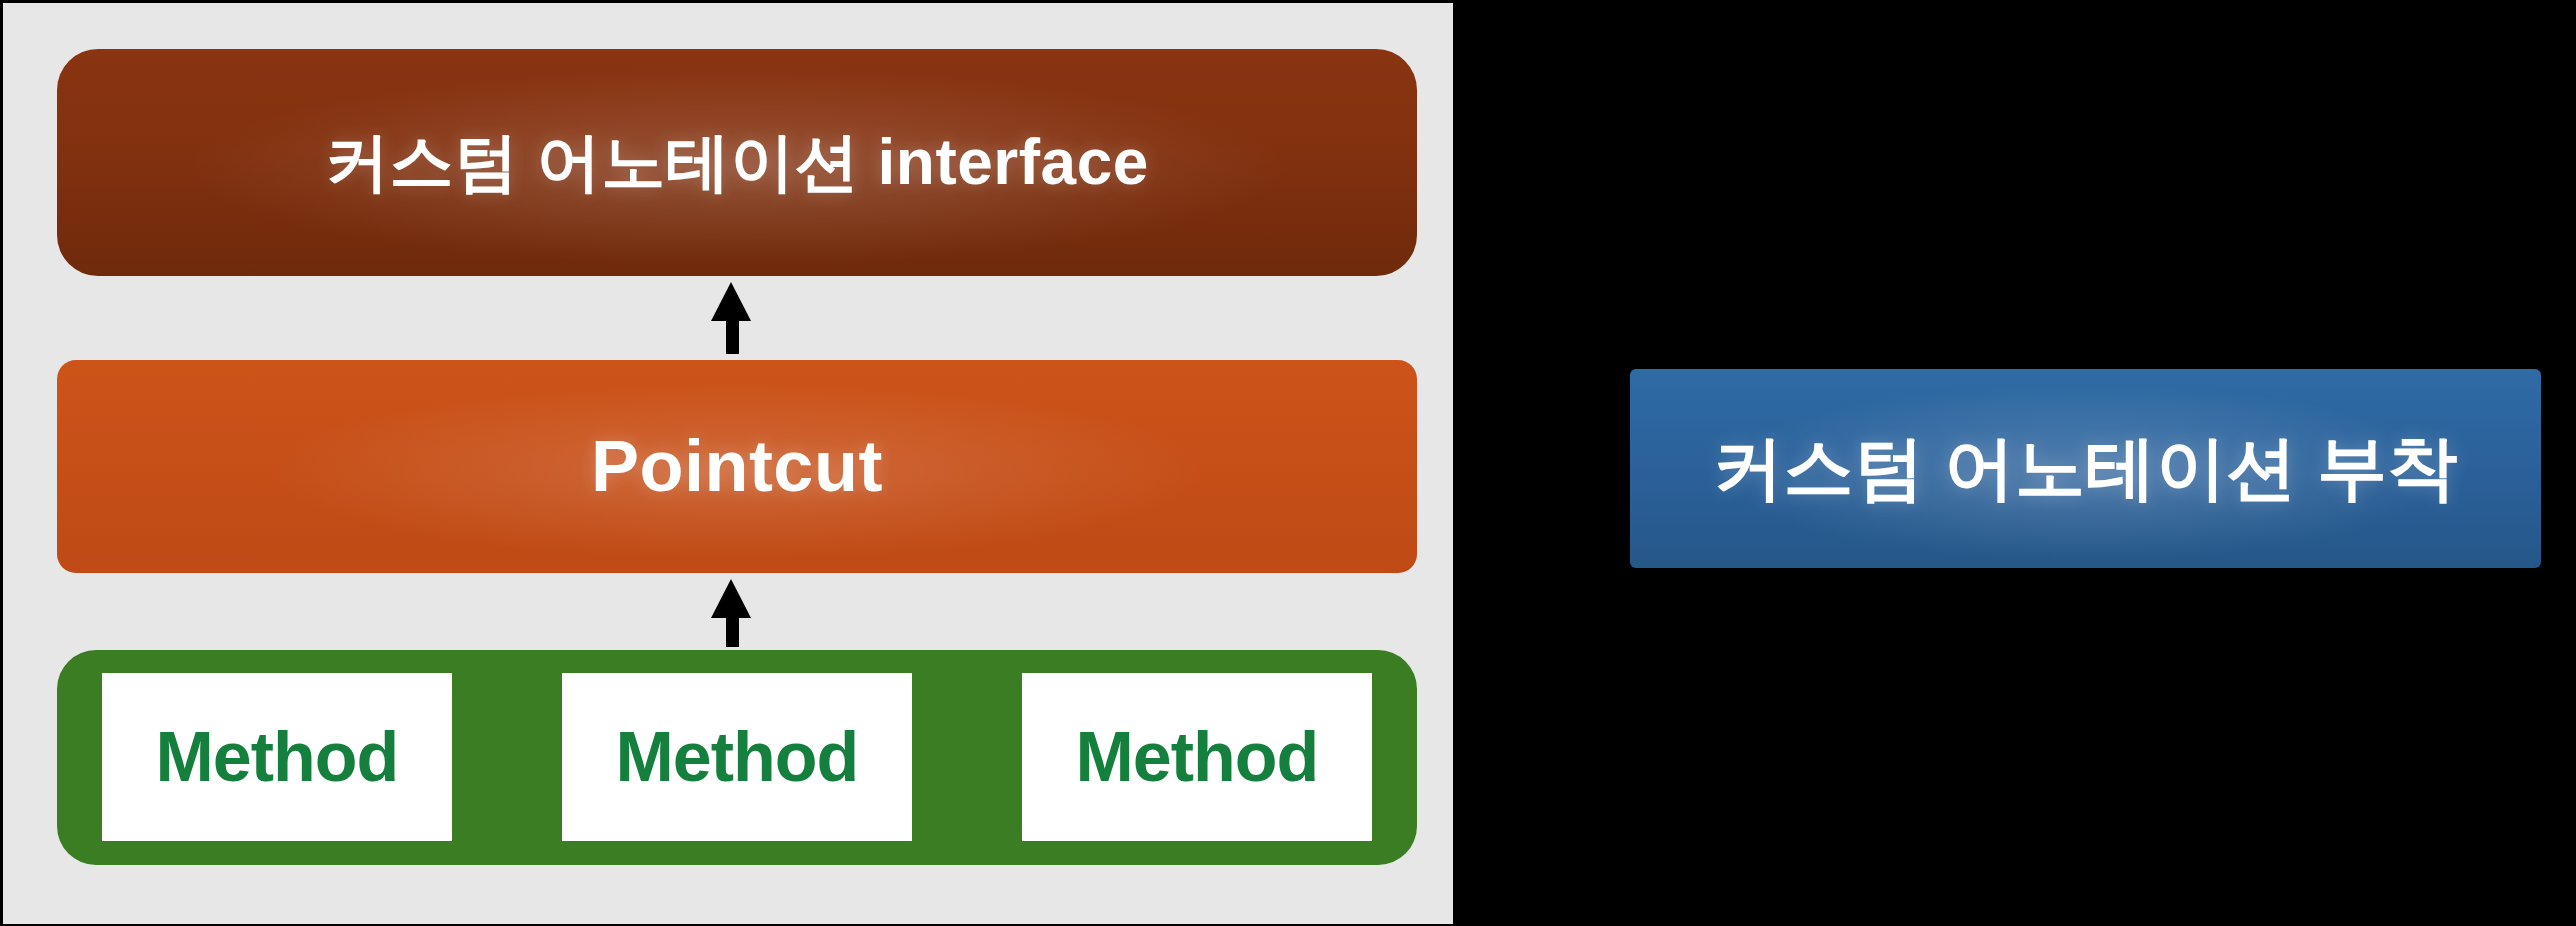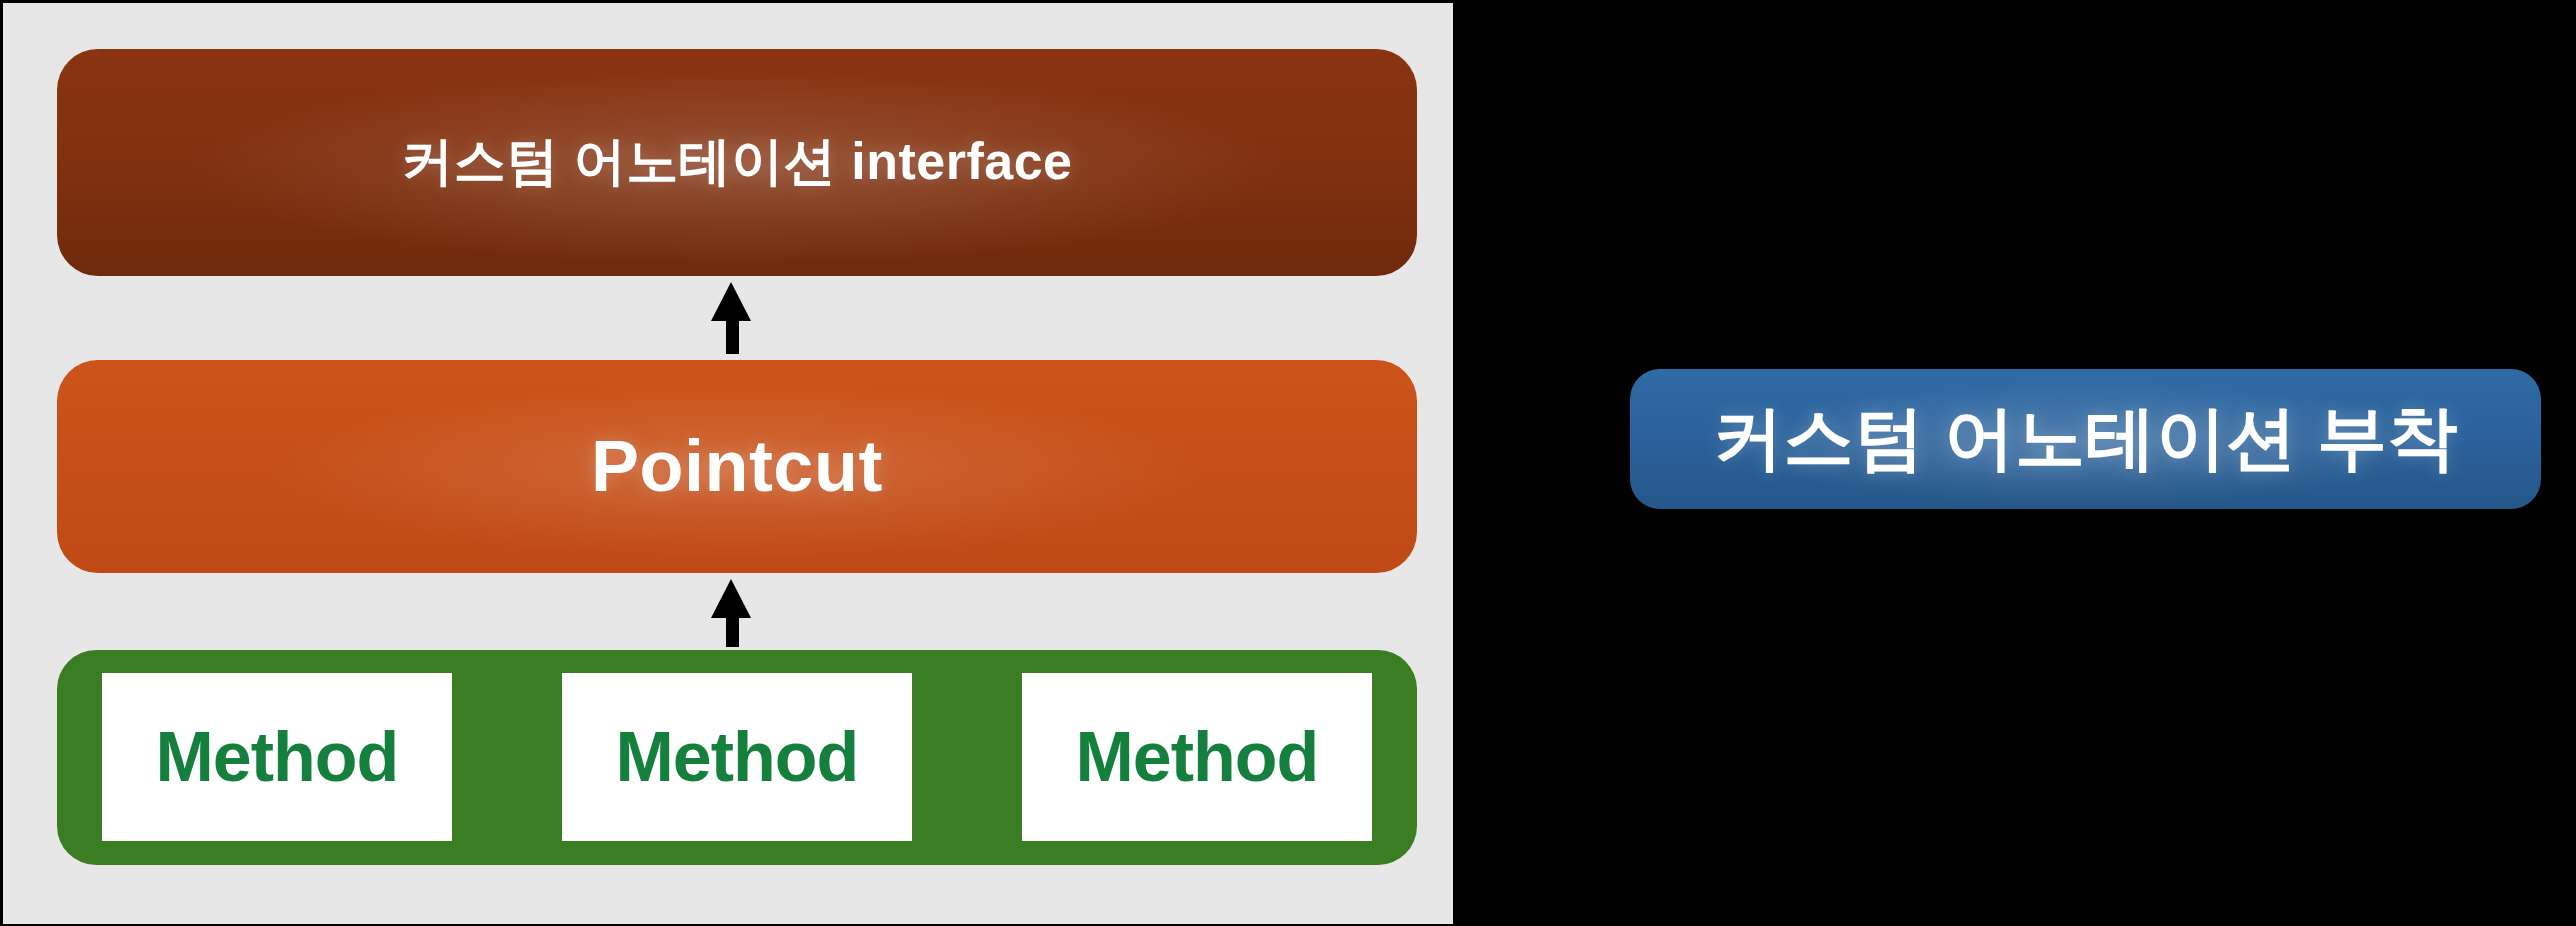"커스텀 어노테이션 interface" .node-annotation .node-label { font-size: 52px -> 64px }
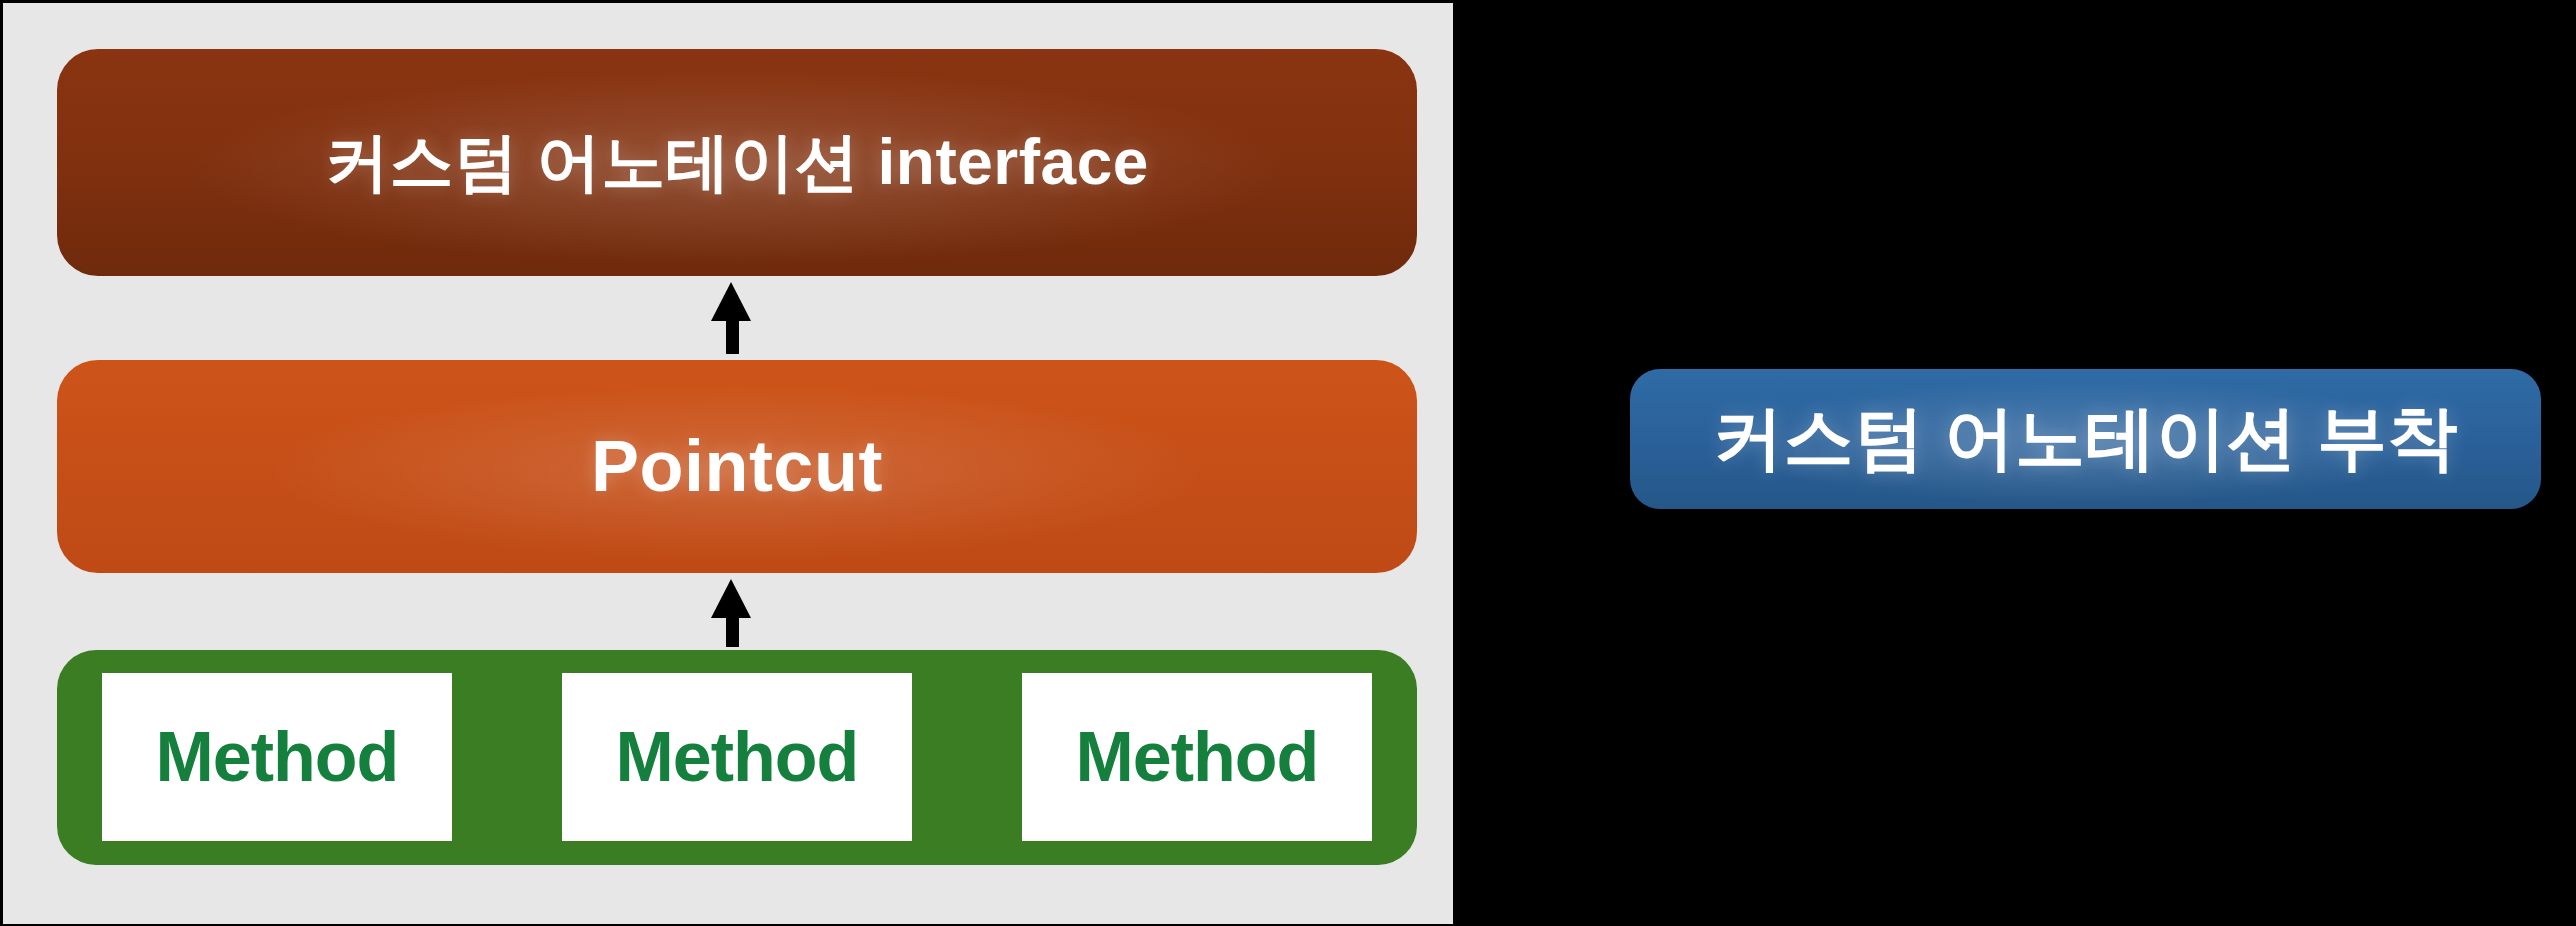"Pointcut" .node-pointcut { border-radius: none -> 19px }
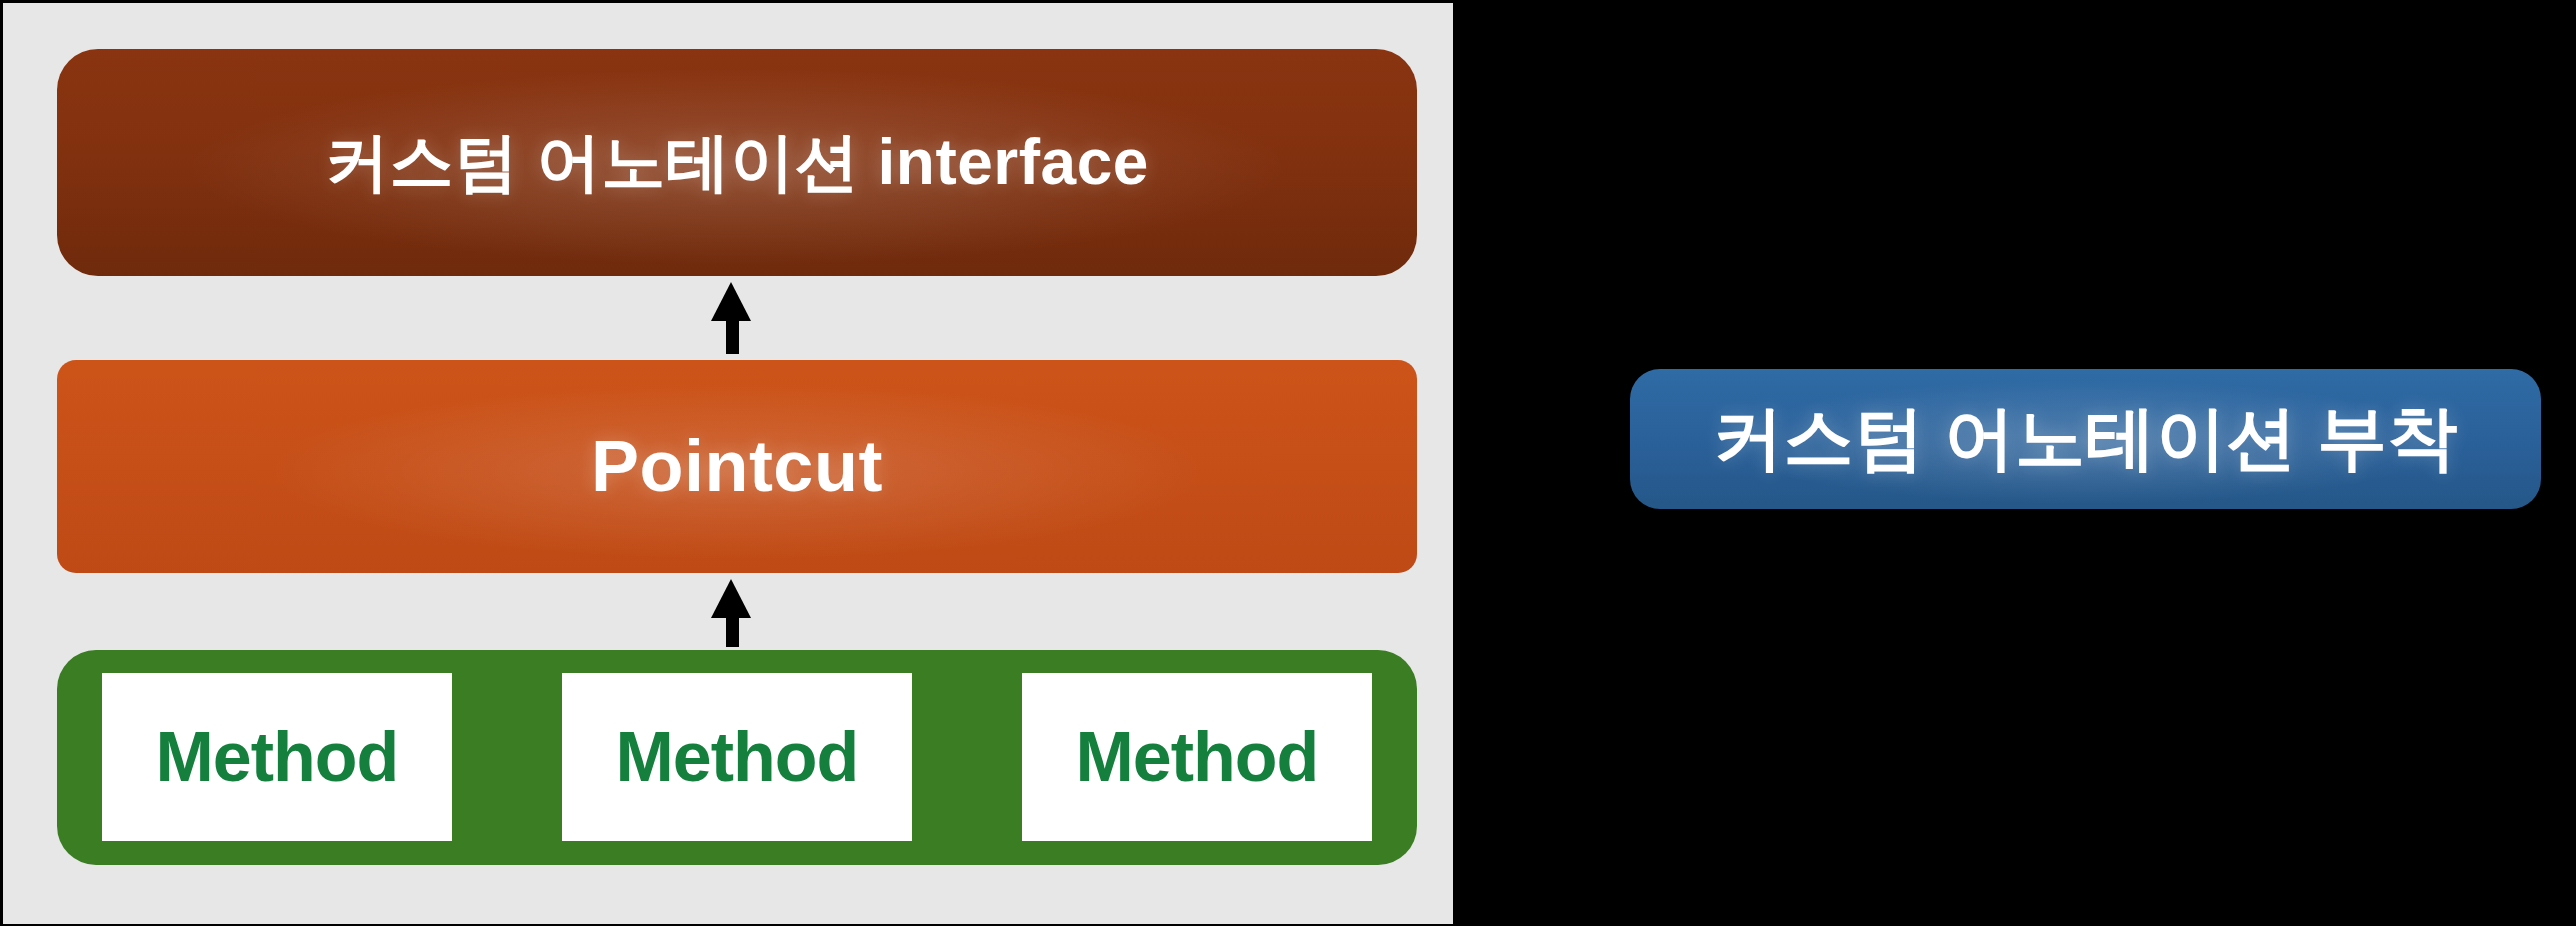"커스텀 어노테이션 부착" .node-attach { border-radius: 30px -> 6px; height: 140px -> 199px }
